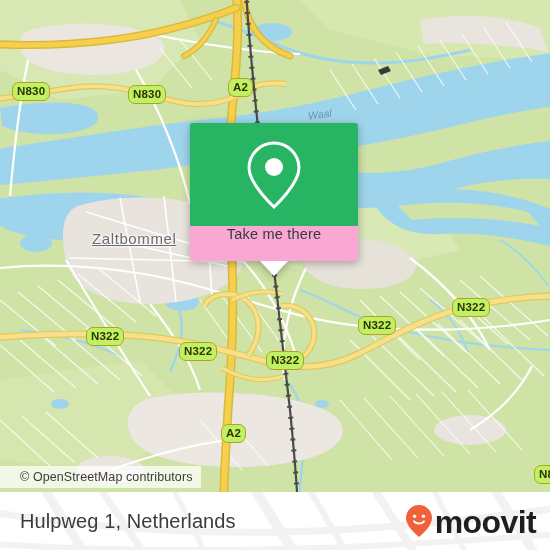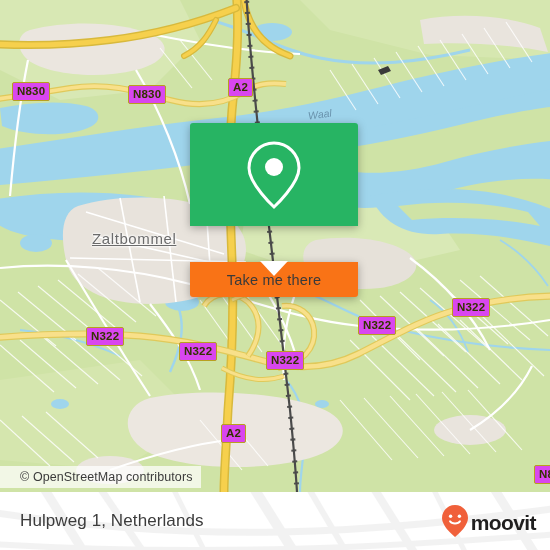"N830" .shield { background: #d946ef -> #bef264; border-radius: 2px -> 7px }
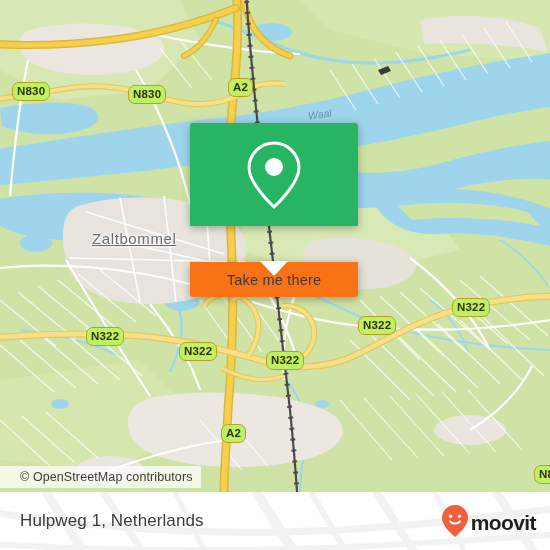"Take me there" .popup-foot { align-items: center -> flex-start; background: #f97316 -> #f9a8d4; margin-top: 36px -> none }
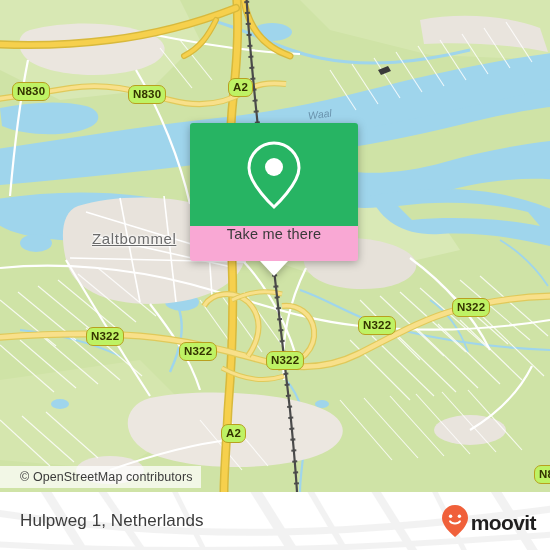"Hulpweg 1, Netherlands" .footer-addr { font-size: 17px -> 20px }
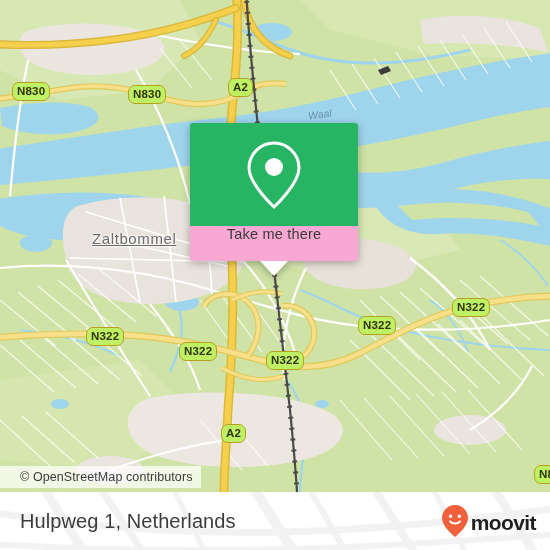"moovit" .logo-word { font-size: 21px -> 32px }
